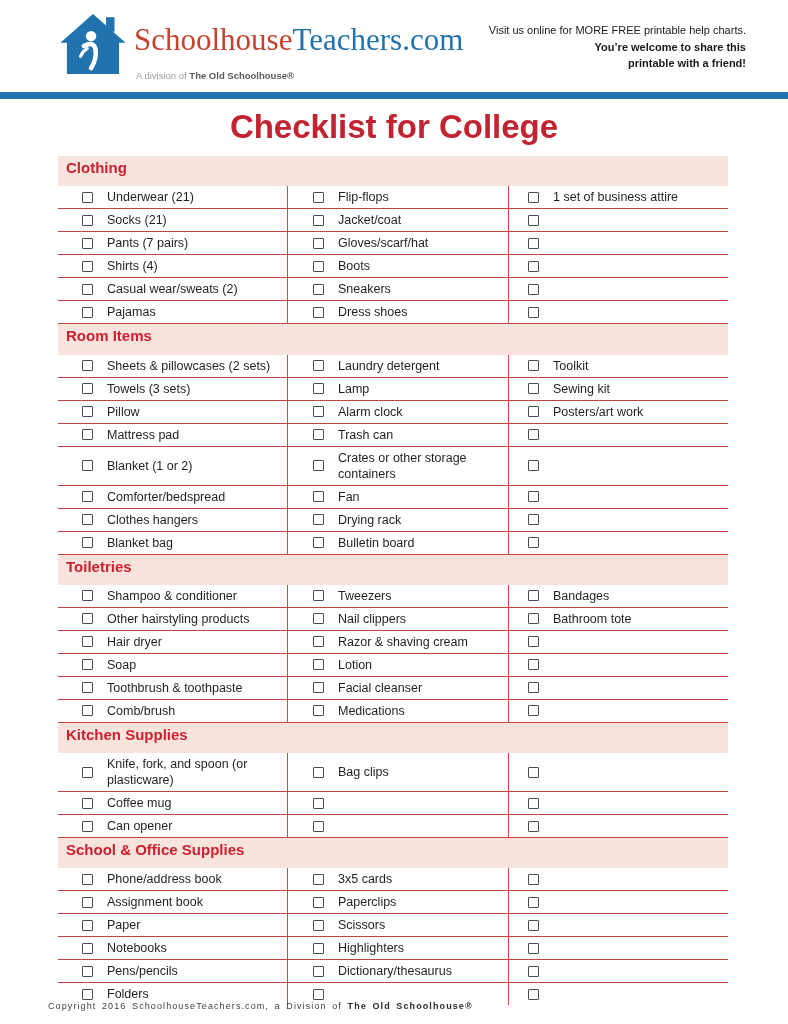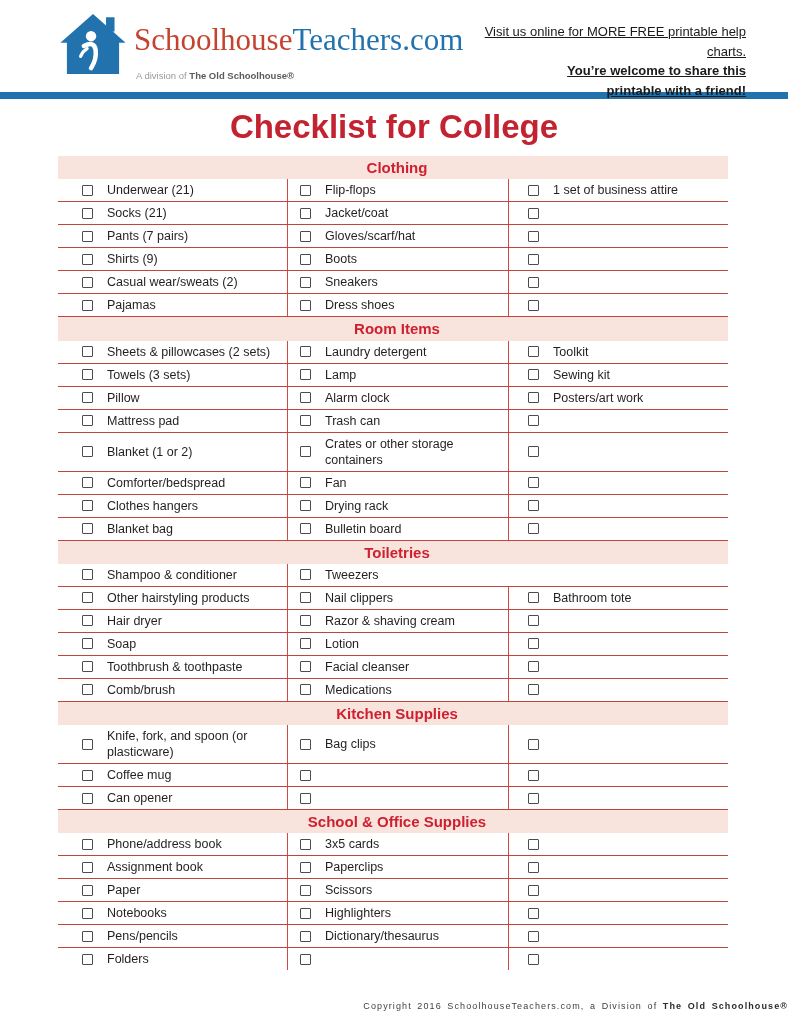"Visit us online for MORE" .note { font-size: 13px -> 11px; text-decoration: underline -> none }
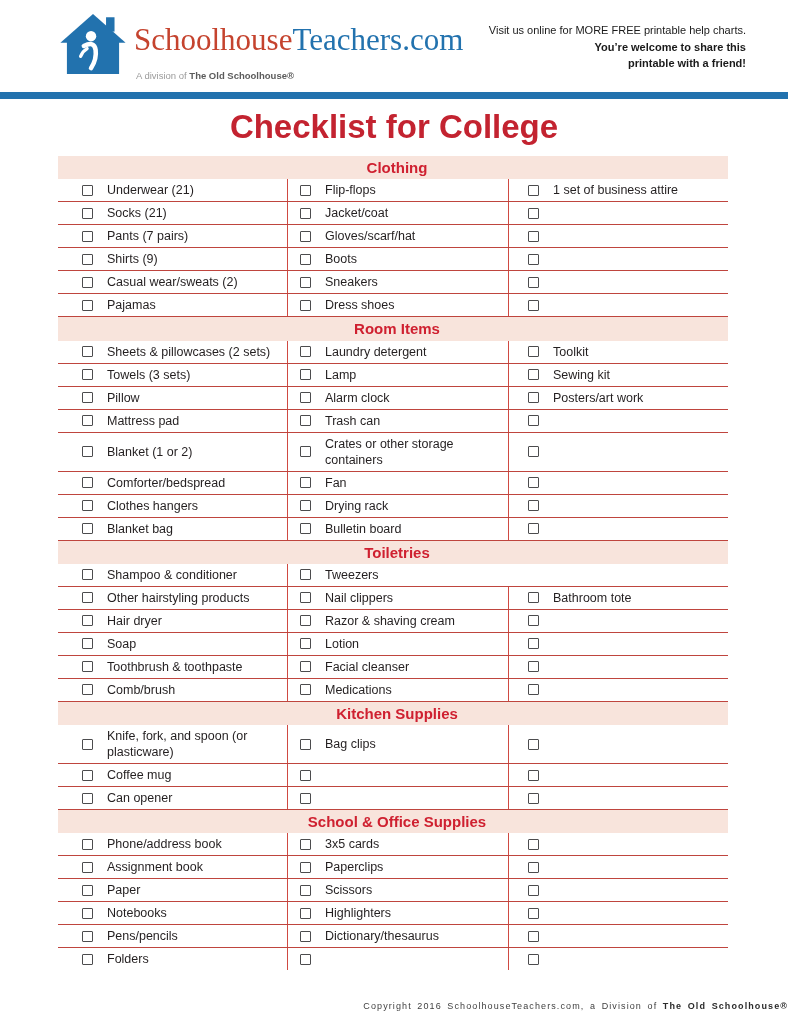"Clothing" .section-title { padding: 3px 0 3px 8px -> 3px 0 10px 8px; text-align: center -> none }
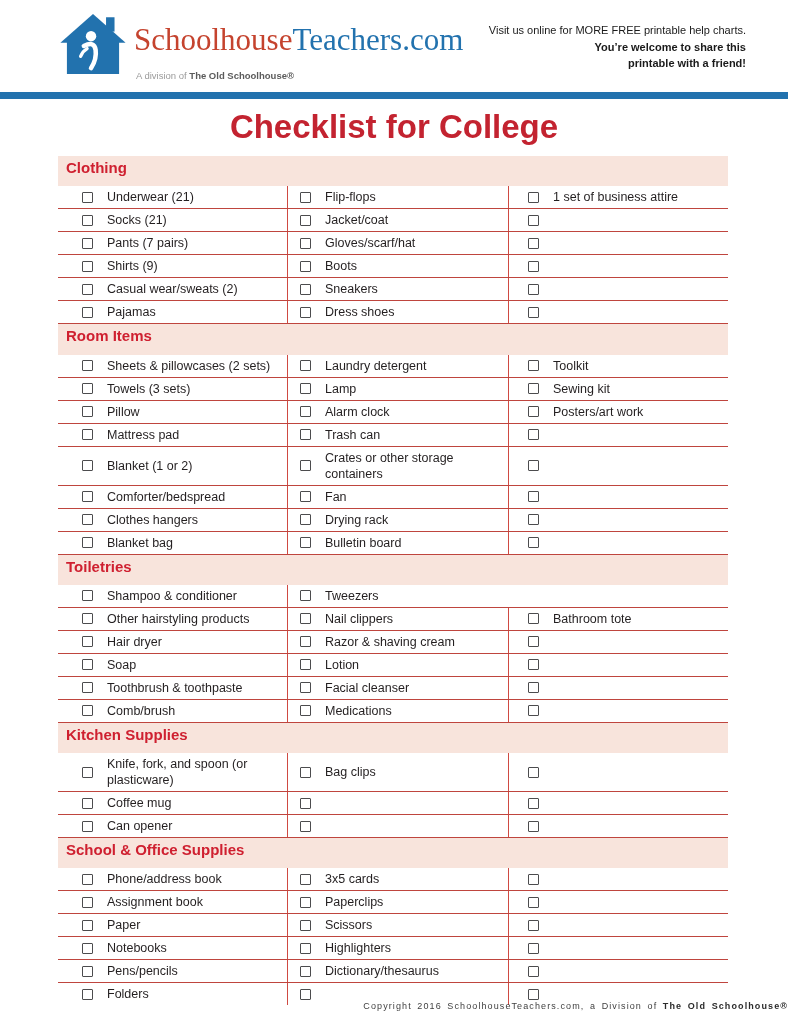"Flip-flops" .c2 { padding-left: 12px -> 25px }
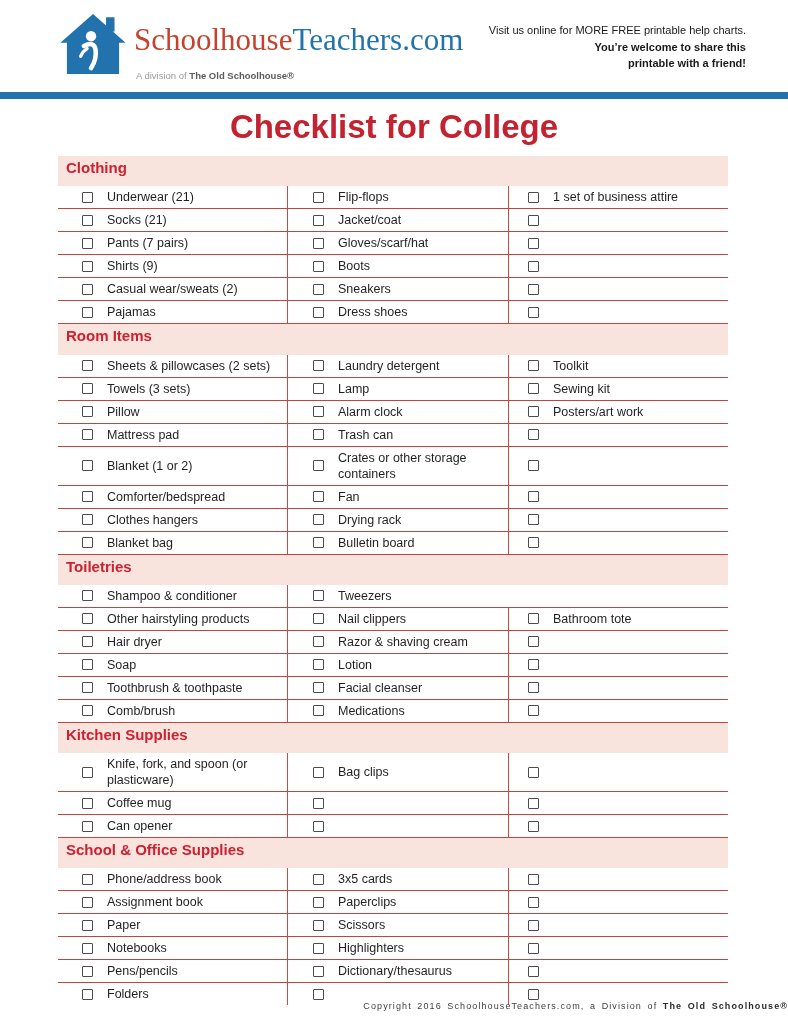"Shirts (9)" span.lbl { text: 9 -> 4 }
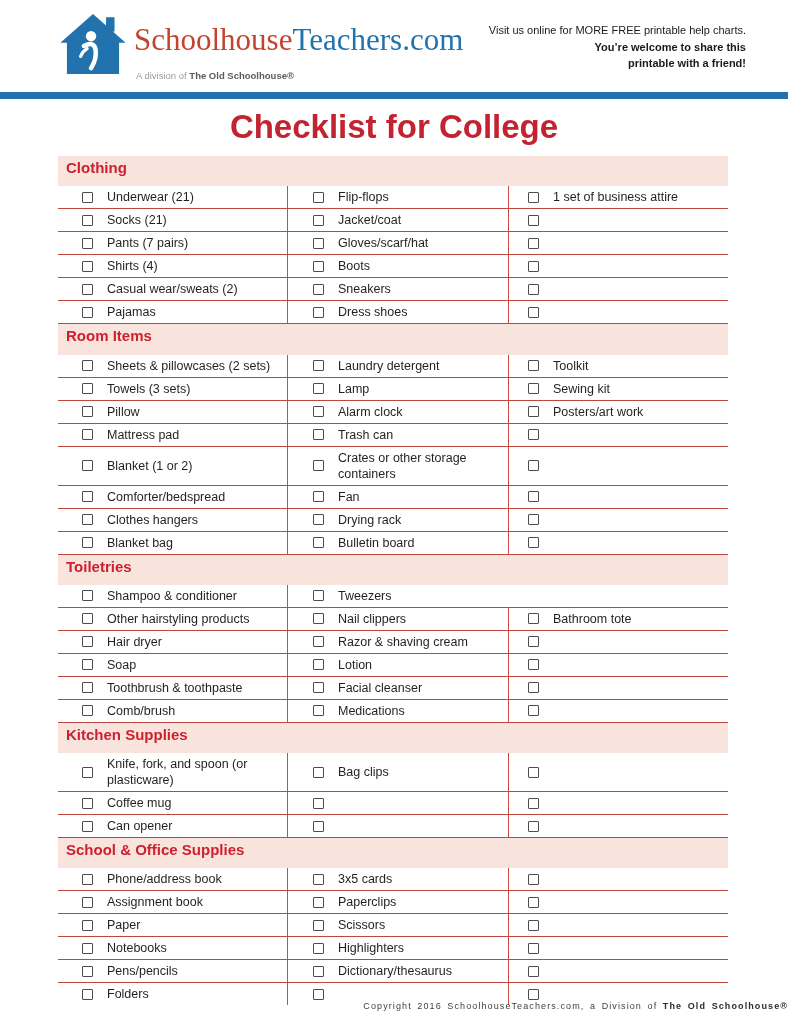"Bandages" div.cell { html: none -> <div> <span></span> <span>Bandages</span> </div> }
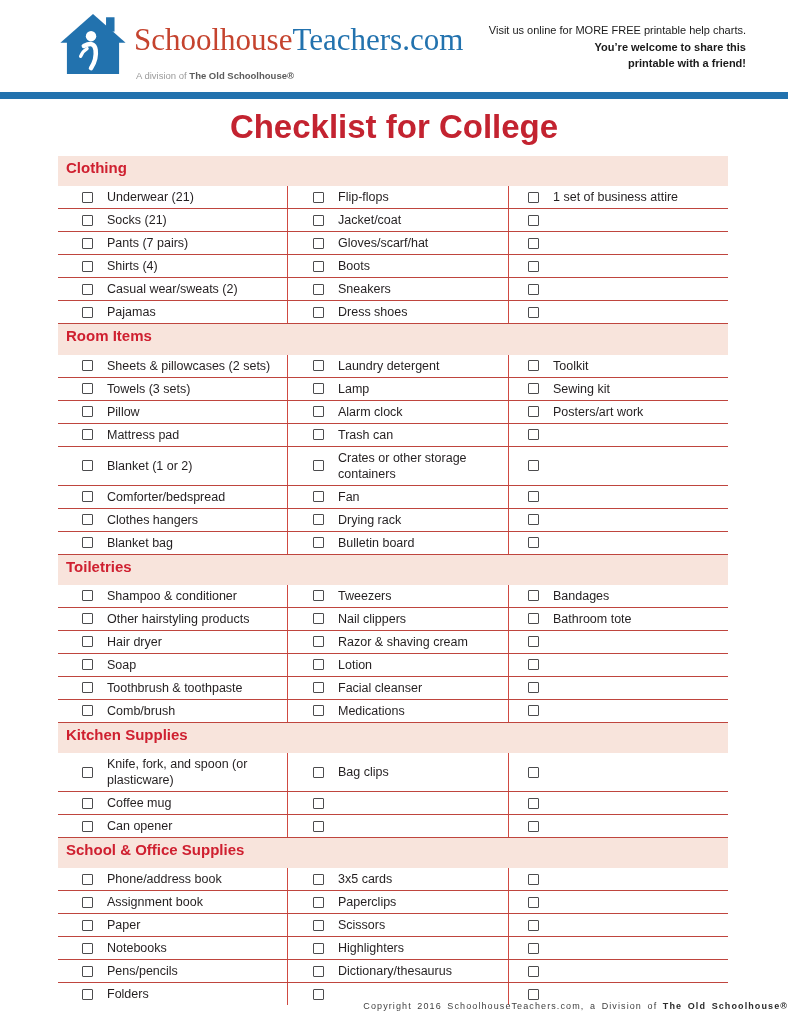"Copyright 2016 SchoolhouseTeachers.com," .footer { padding-left: none -> 48px; text-align: right -> left }
